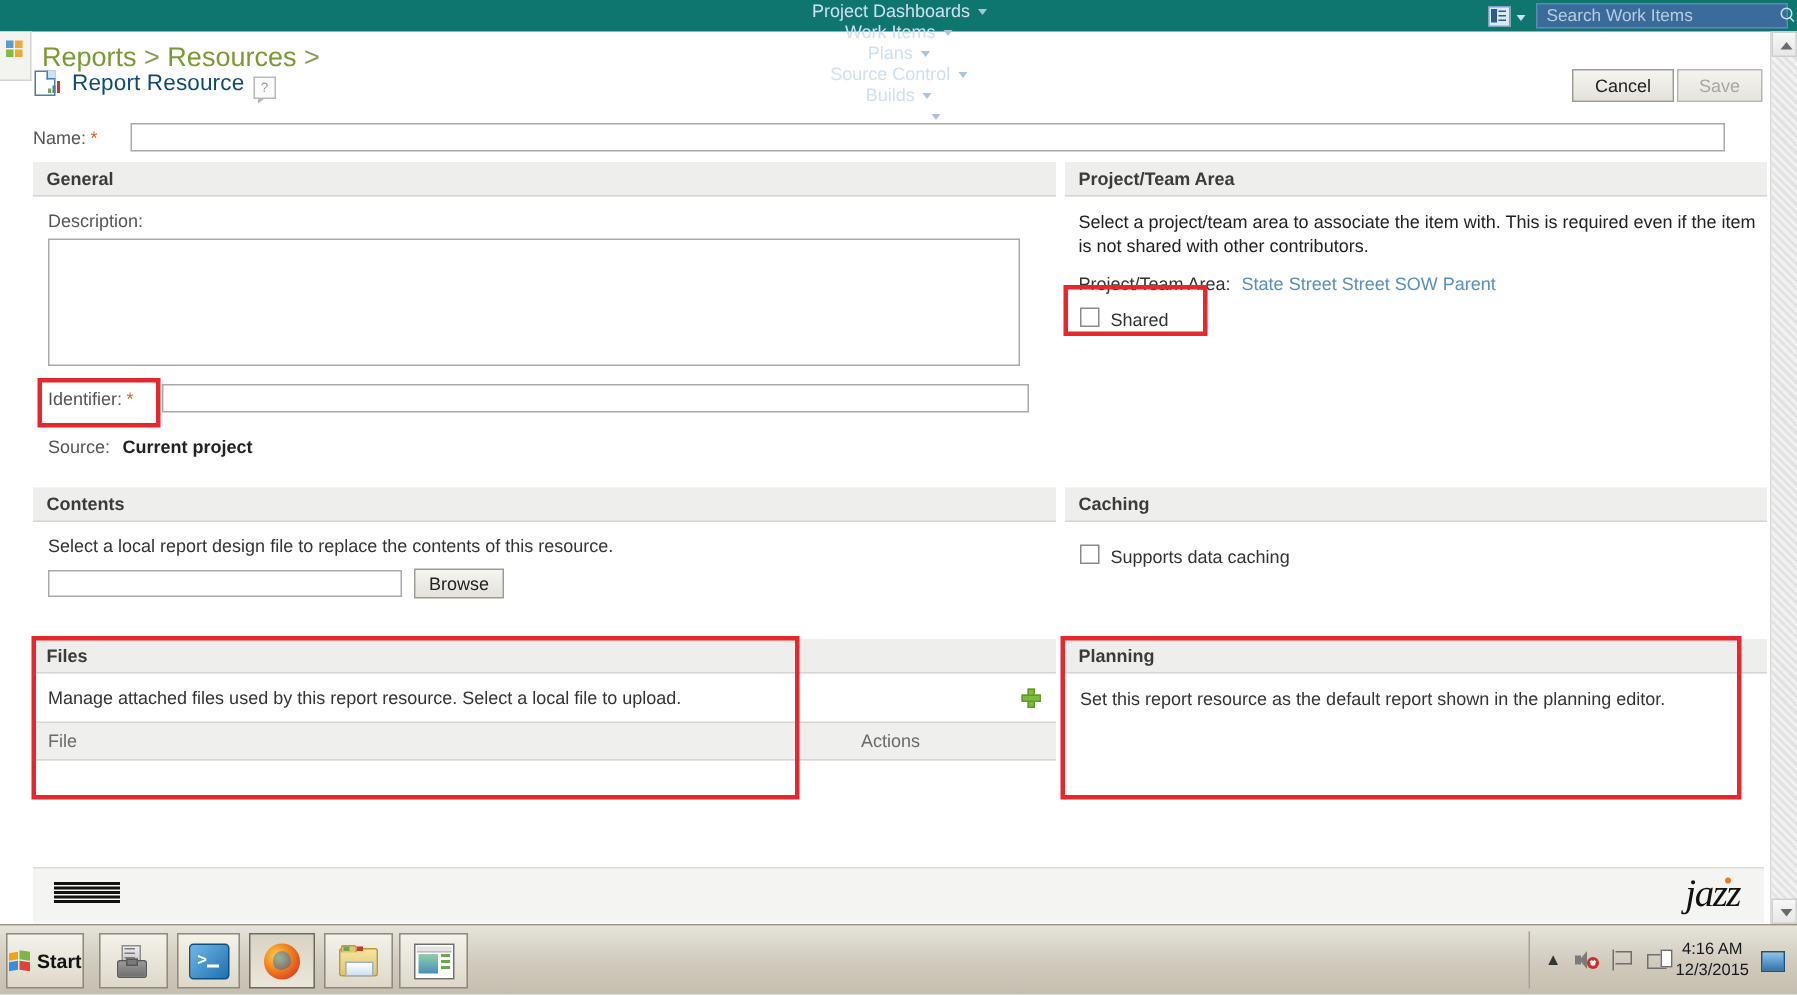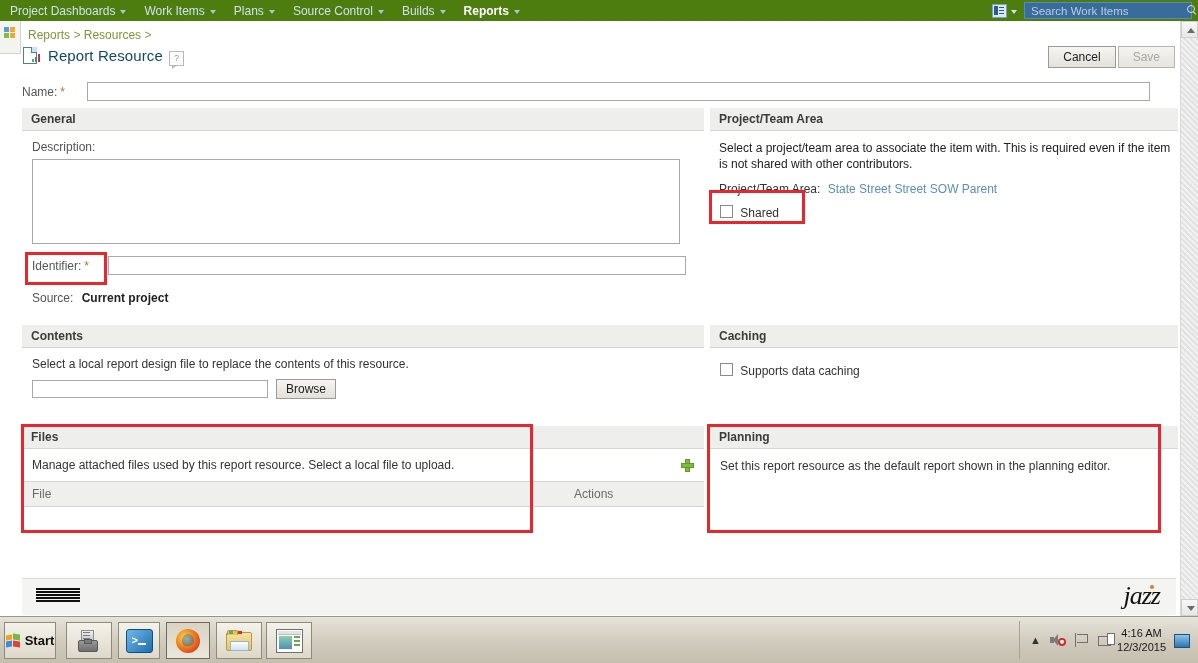"Project Dashboards" .topnav { background: #4d7c0f -> #0f766e; flex-direction: none -> column }
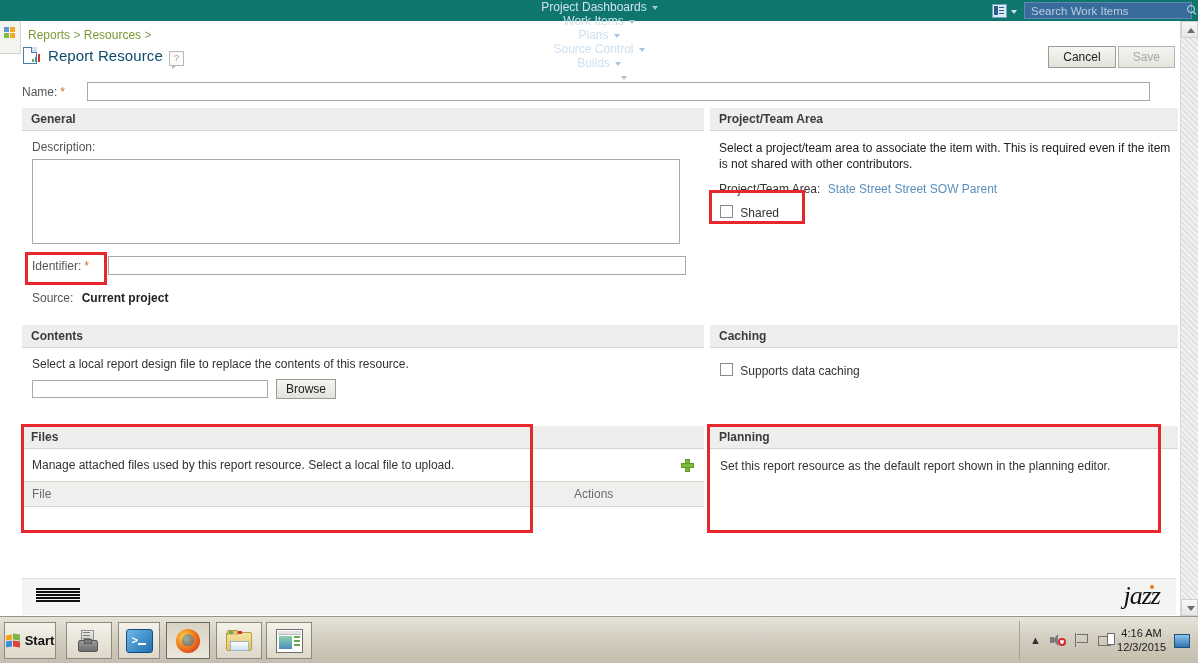"Reports > Resources >" .crumbs { font-size: 12px -> 18px }
